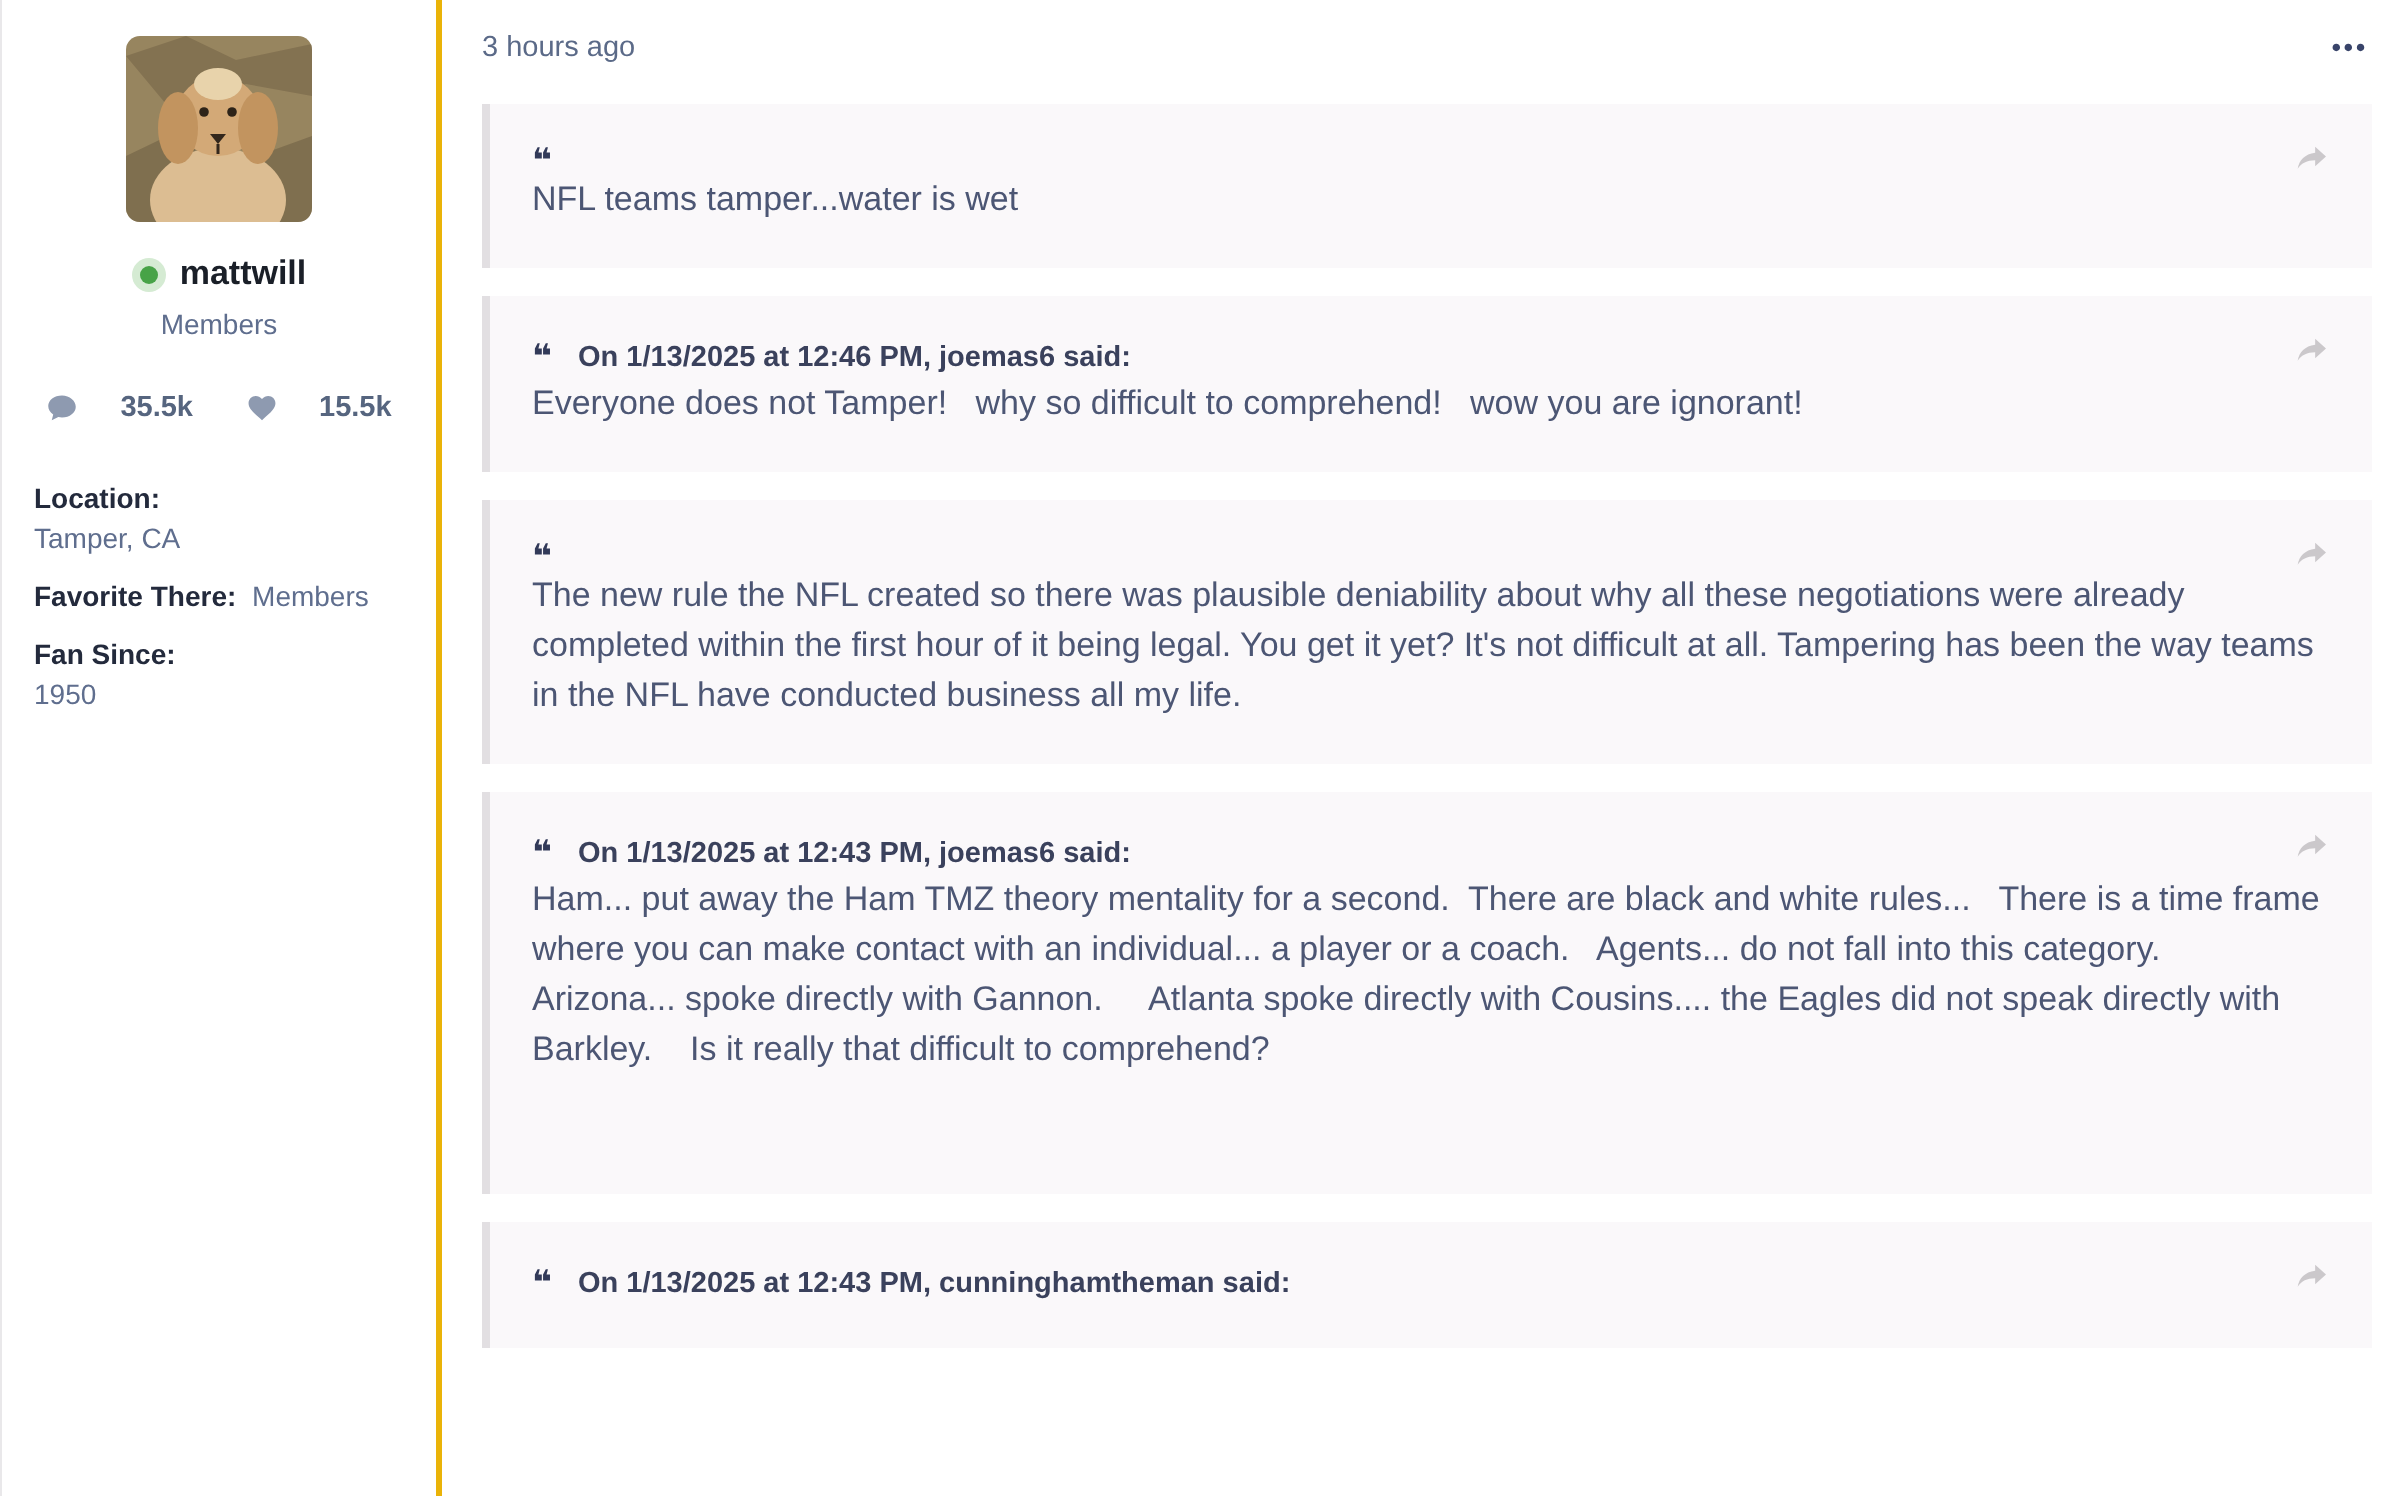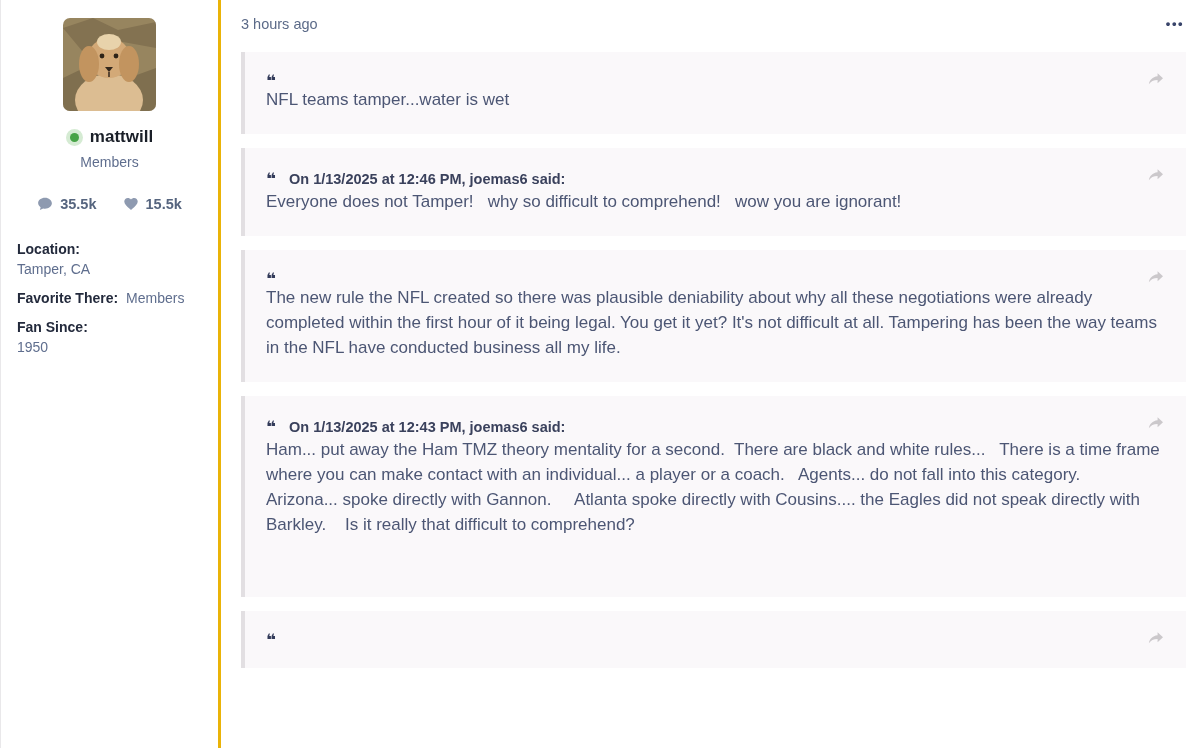"35.5k" .stat { gap: 7px -> 21px }
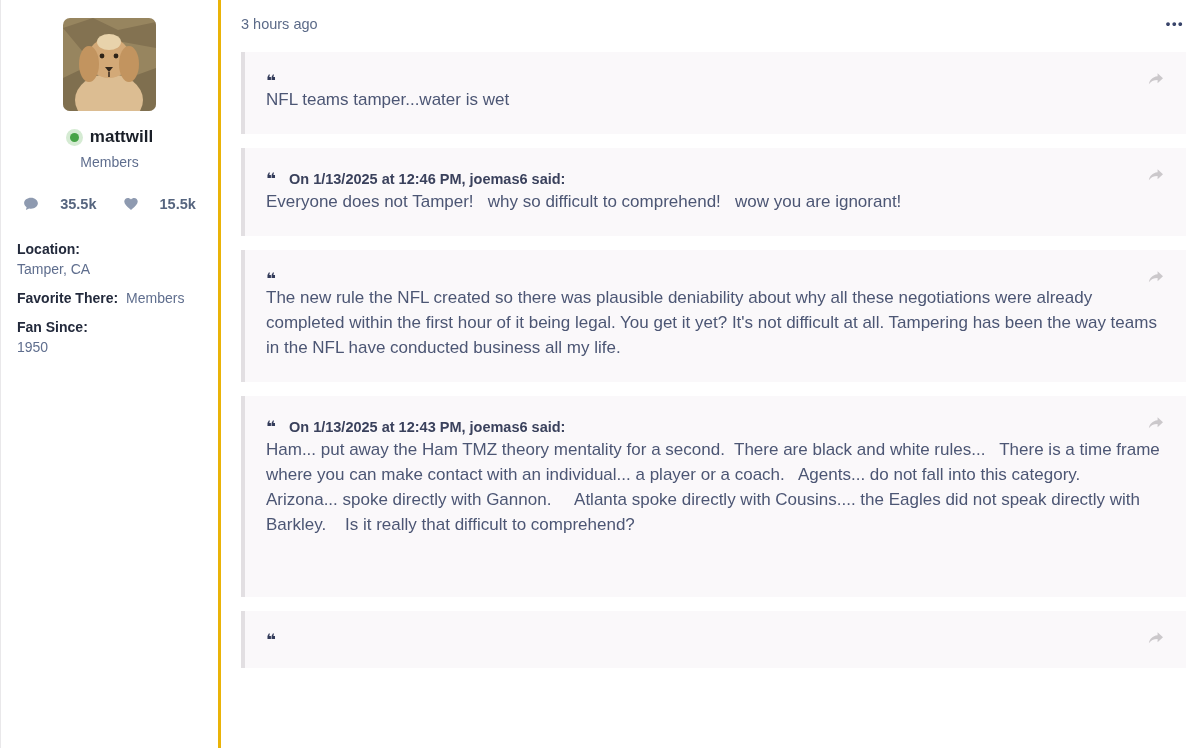"On 1/13/2025 at 12:43 PM, cunninghamtheman" span { html: none -> <span>On 1/13/2025 at 12:43 PM, cunninghamtheman said:</span> }
